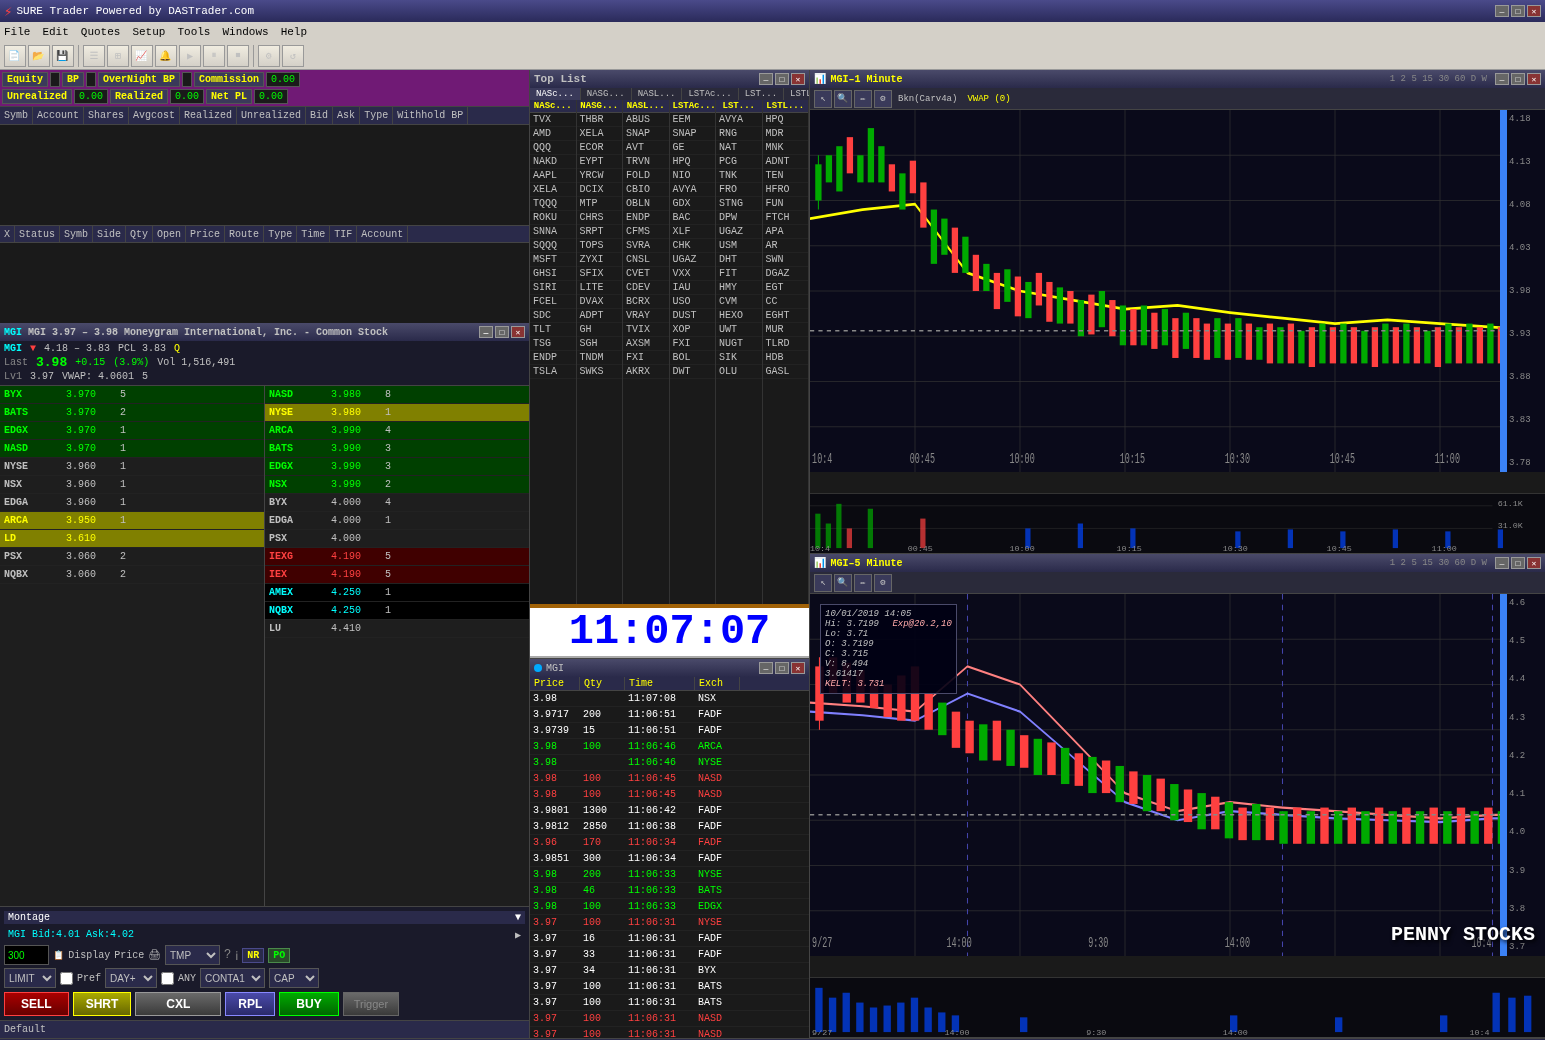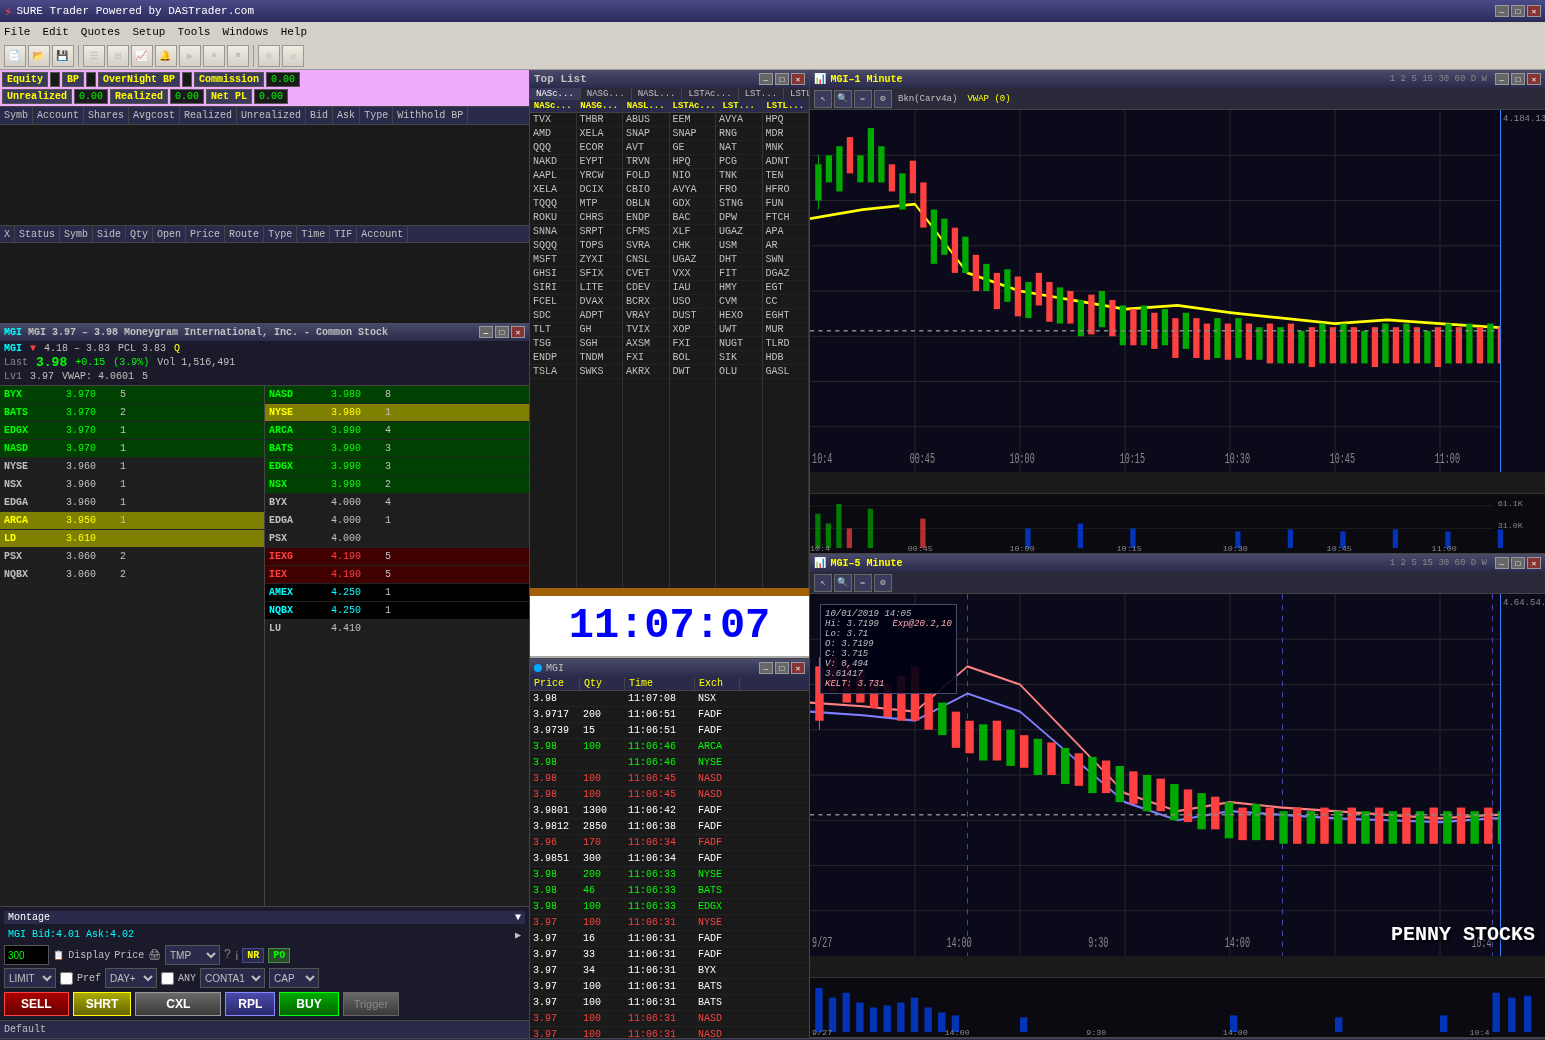"Equity" #account-bar { background: #f0abfc -> #701a75 }
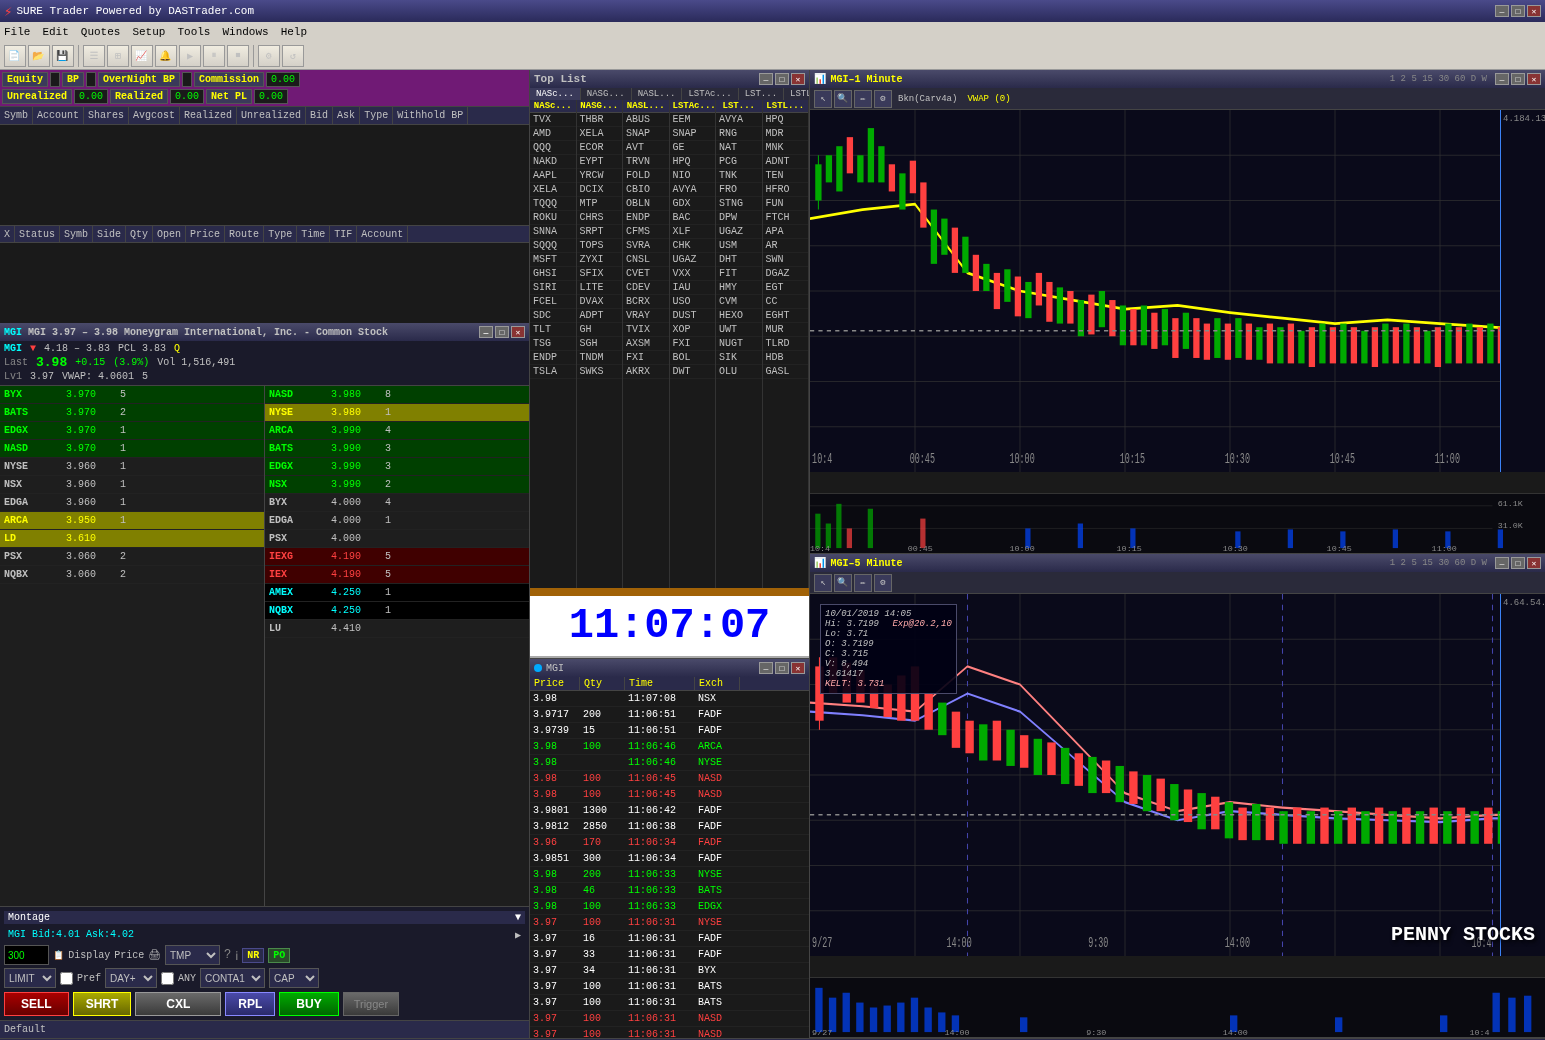"4.18" .price-axis { border-left: 1px solid #3b82f6 -> 7px solid #3b82f6; flex-direction: none -> column }
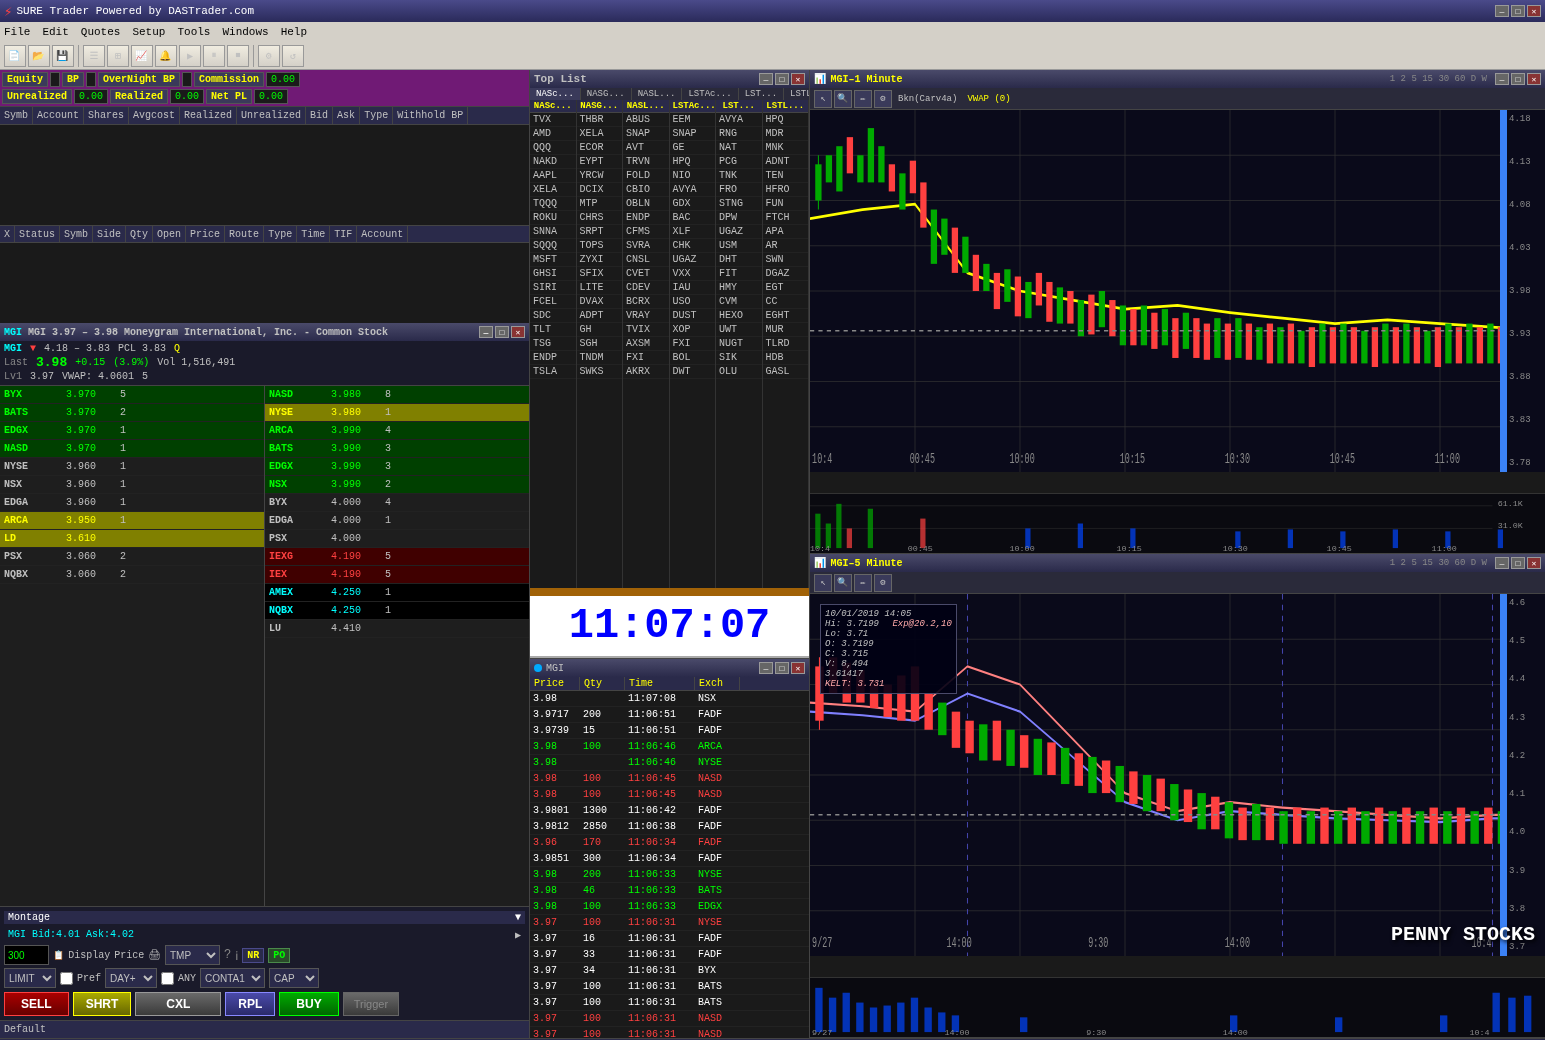"11:07:07" #clock-panel { border-top: 8px solid #a16207 -> 4px solid #a16207; height: 70px -> 54px }
